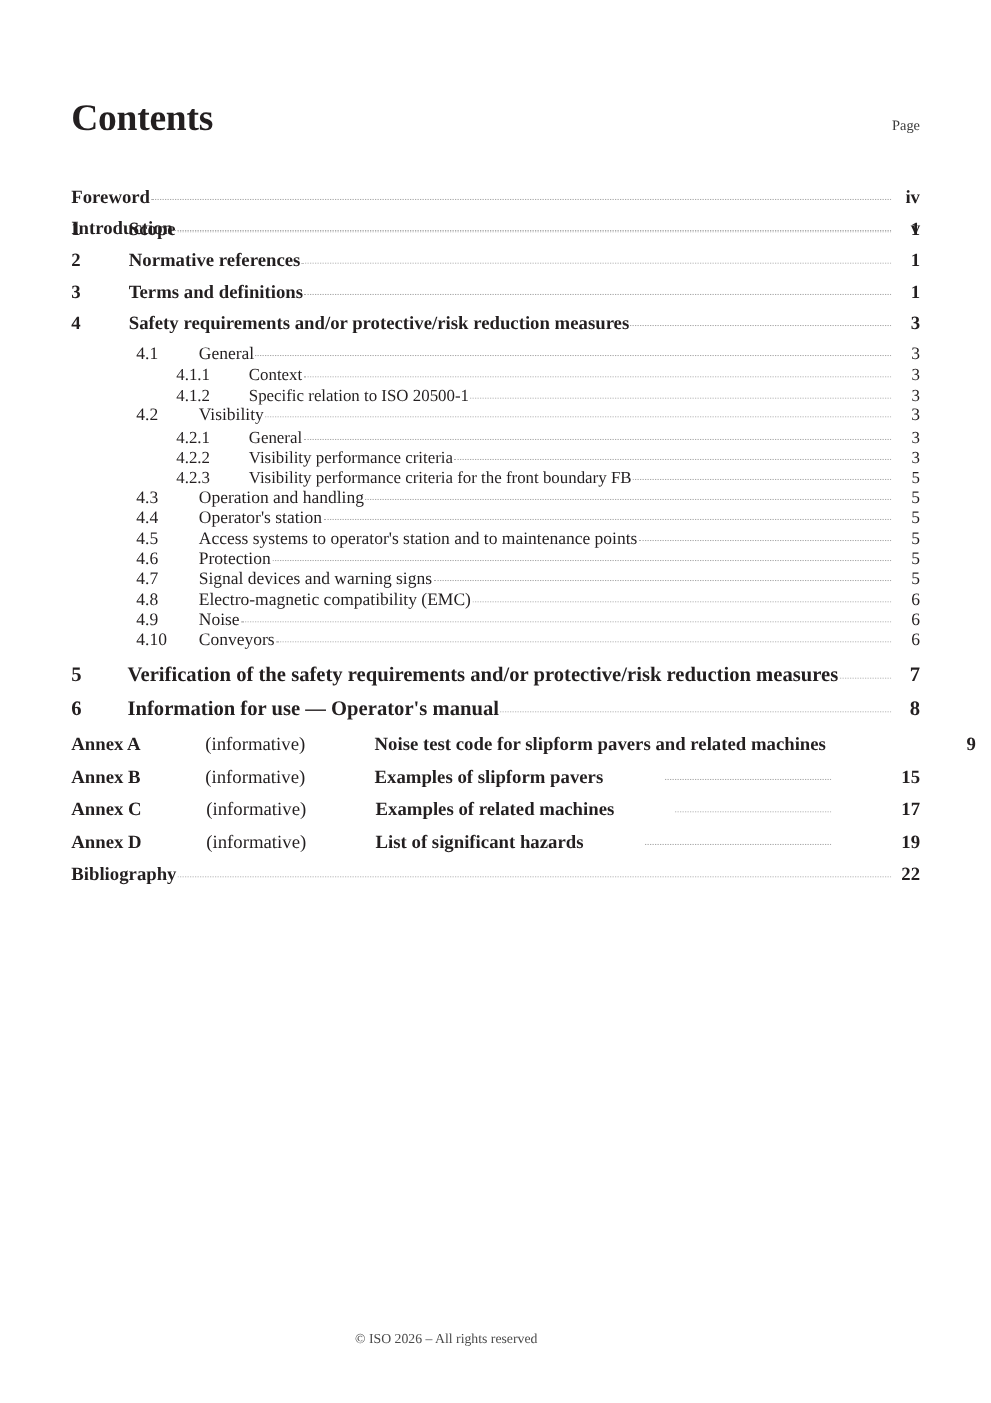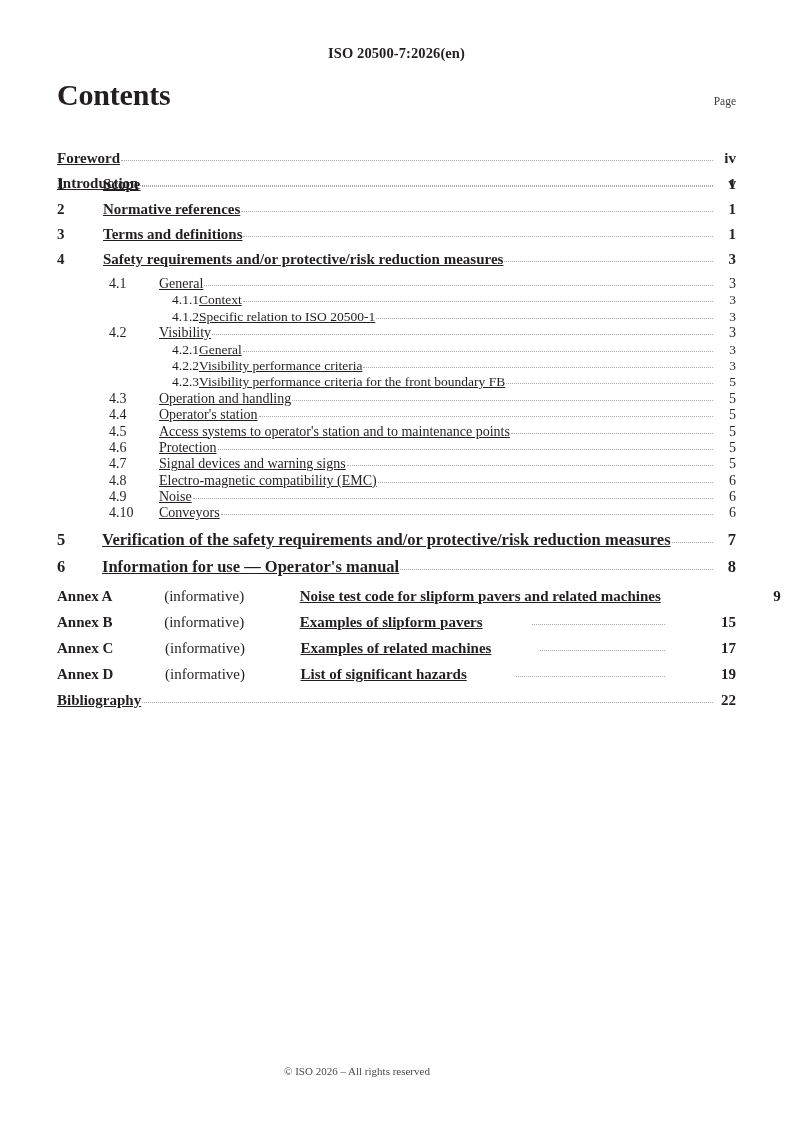"ISO 20500-7:2026(en)" div.doc-header { html: <div>ISO 20500-7:2026(en)</div> -> none }
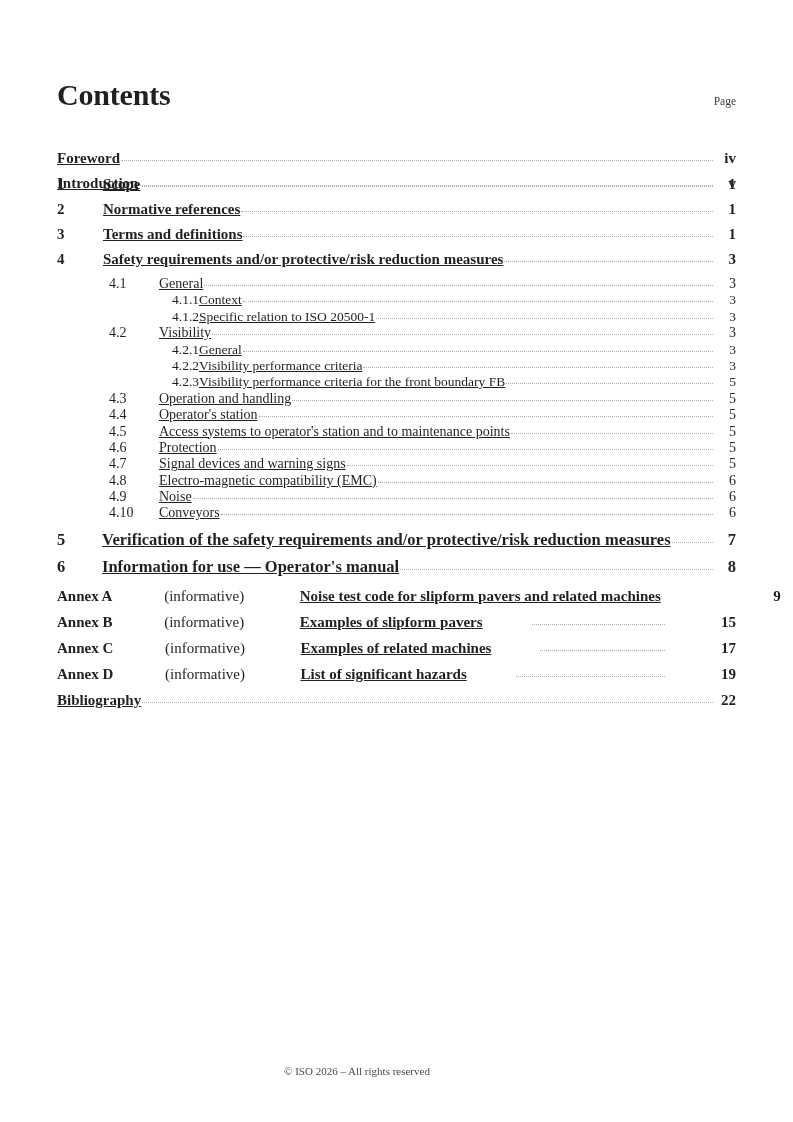"Foreword" .label { text-decoration: underline -> none }
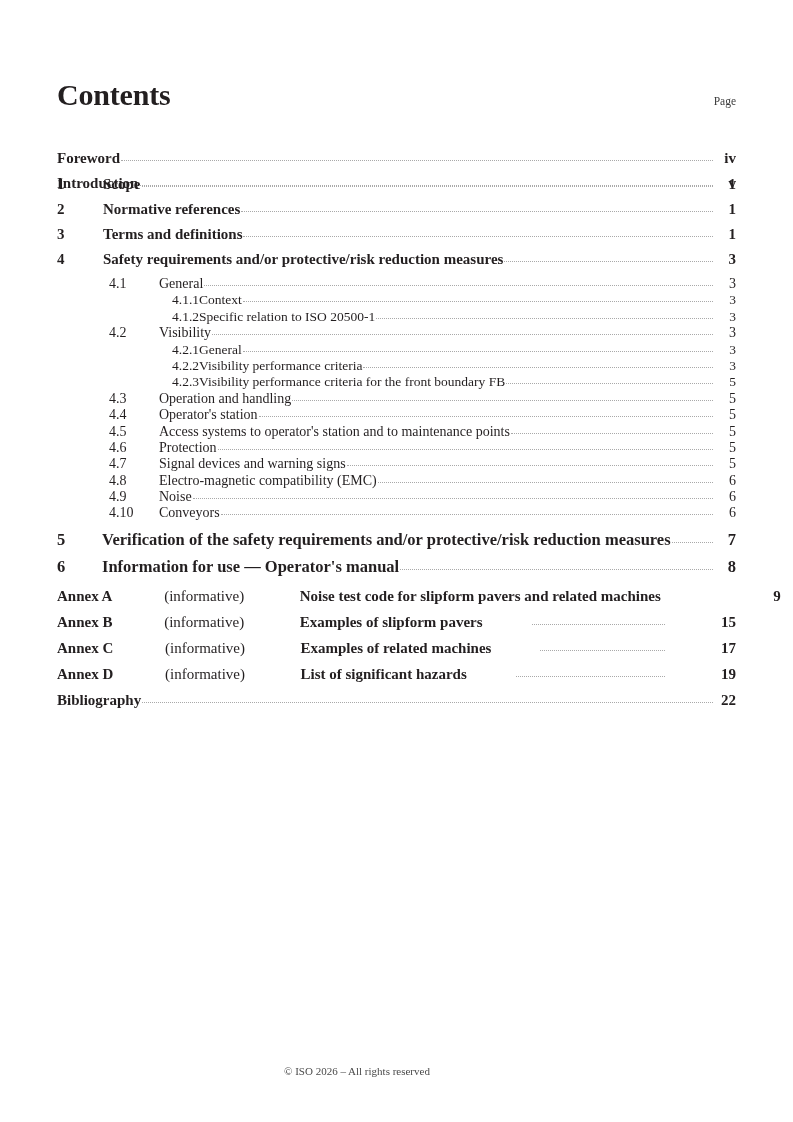"4.1.1" .lvl-subsub .num { text-align: right -> none }
